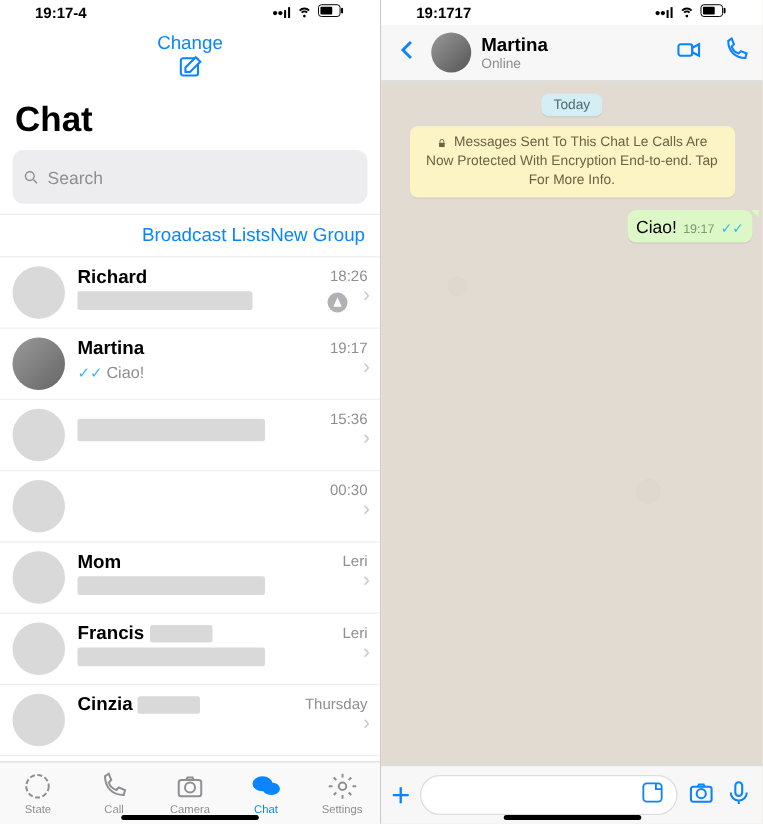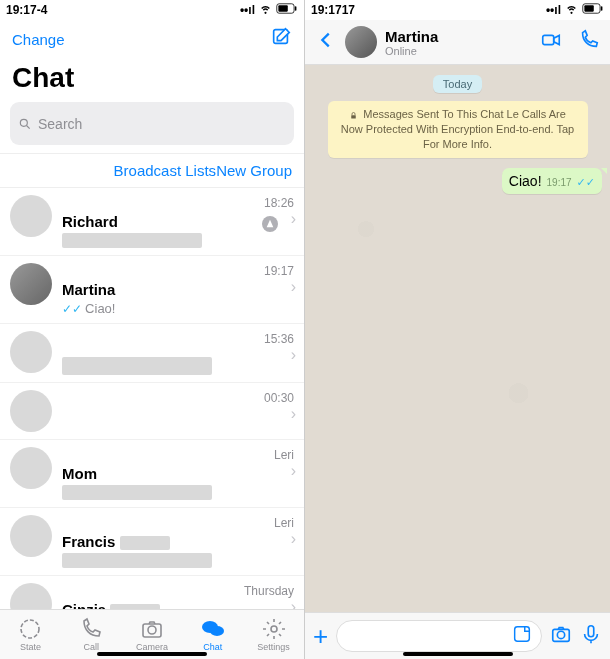"19:17-4" .status-bar { padding: 0 6px -> 0 28px }
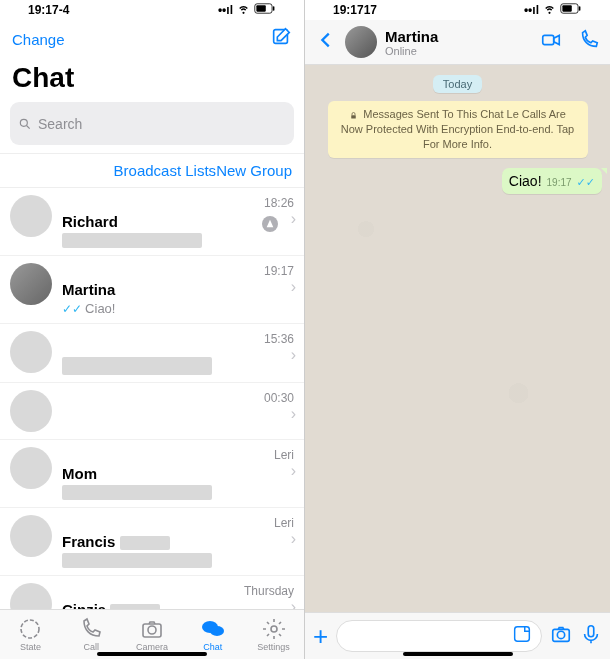"Change" .left-header { flex-direction: none -> column }
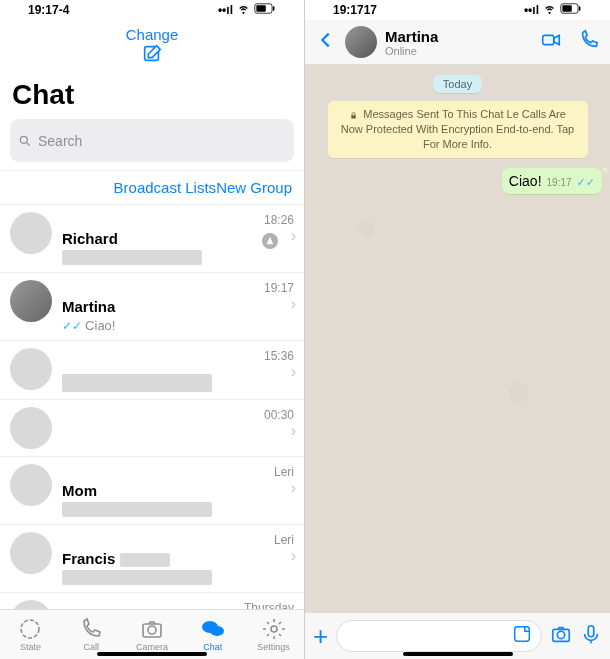"Richard" .chat-mid { margin-top: 18px -> none }
